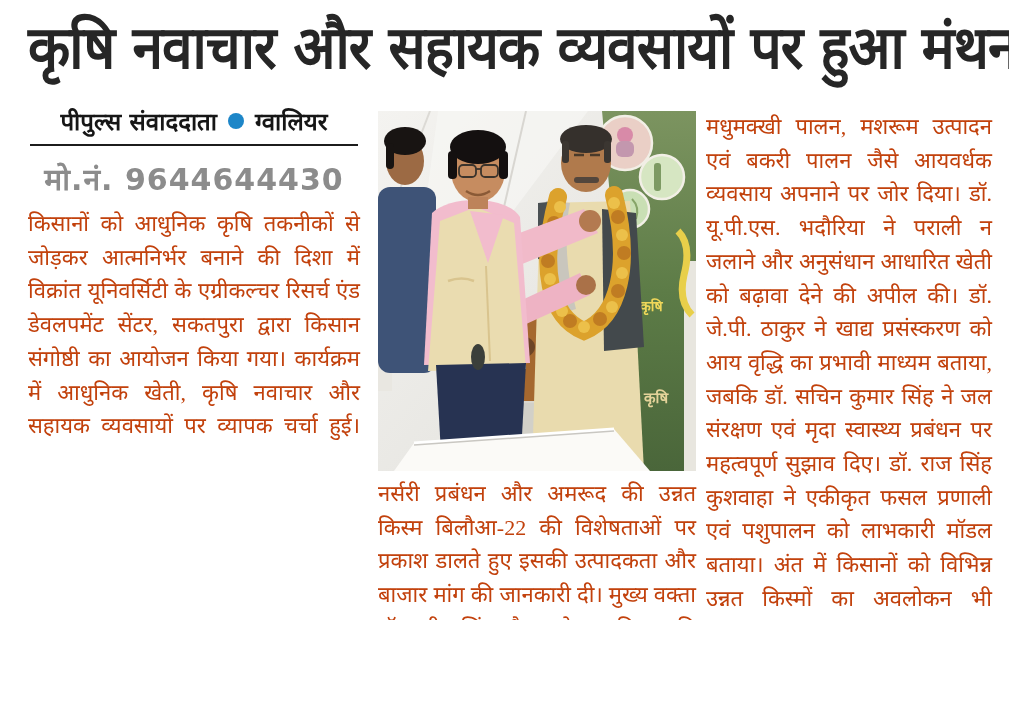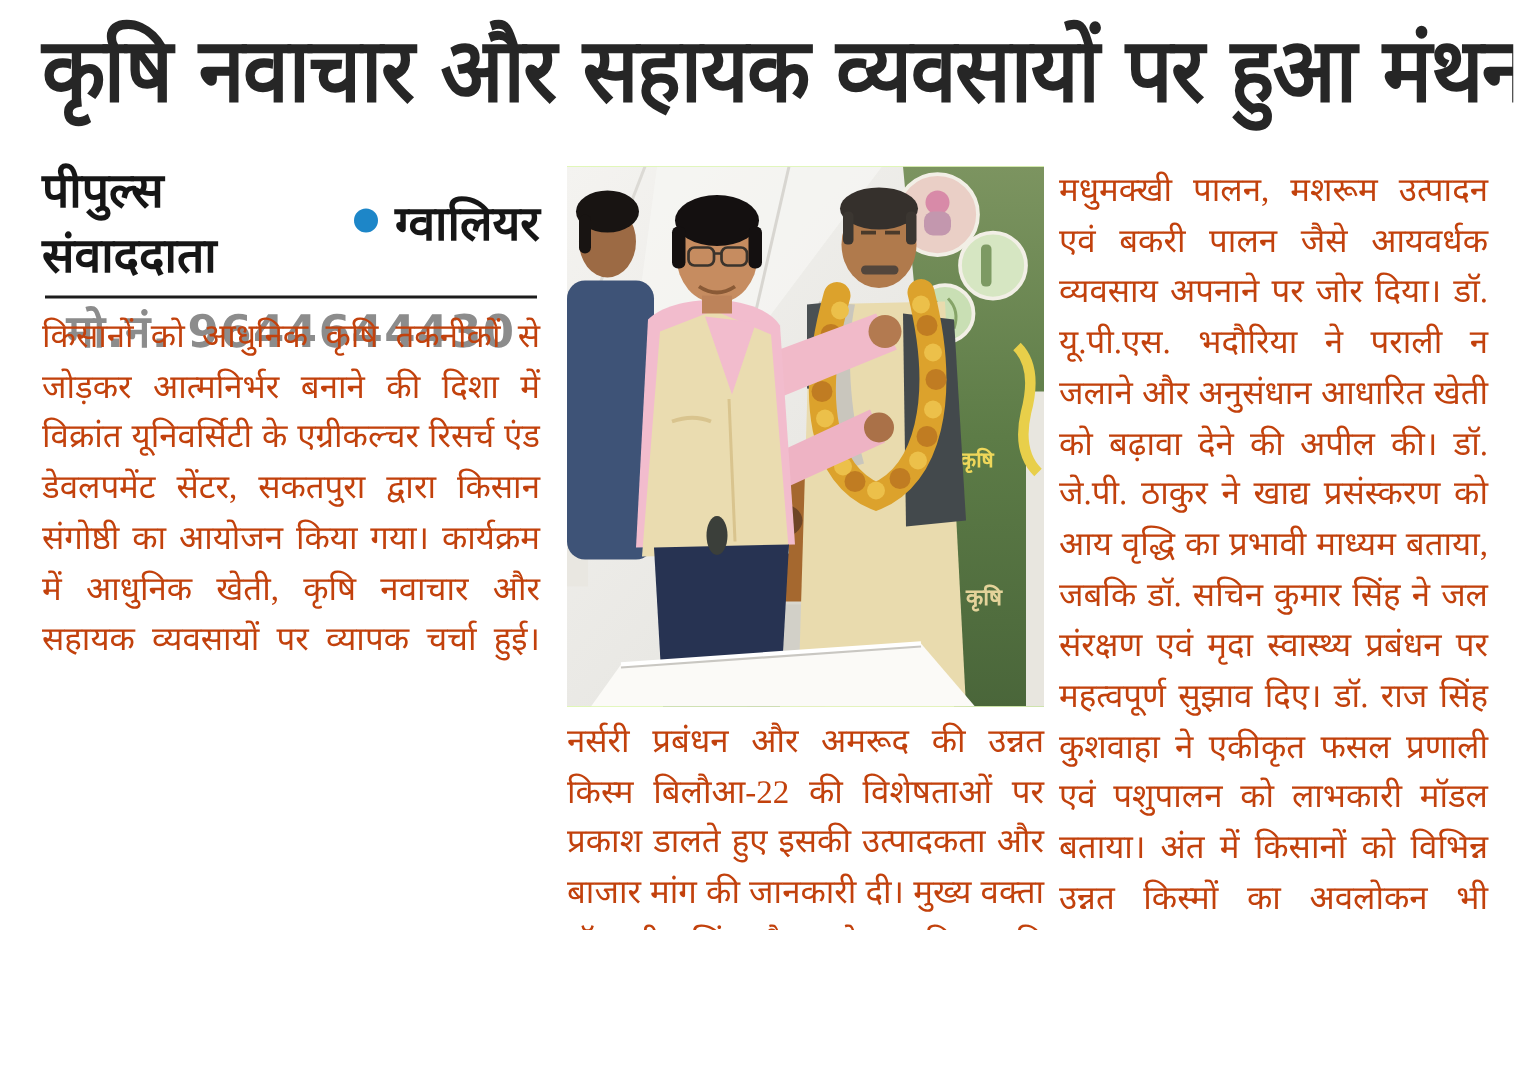"पीपुल्स संवाददाता" .byline-row { font-size: 32px -> 24px }
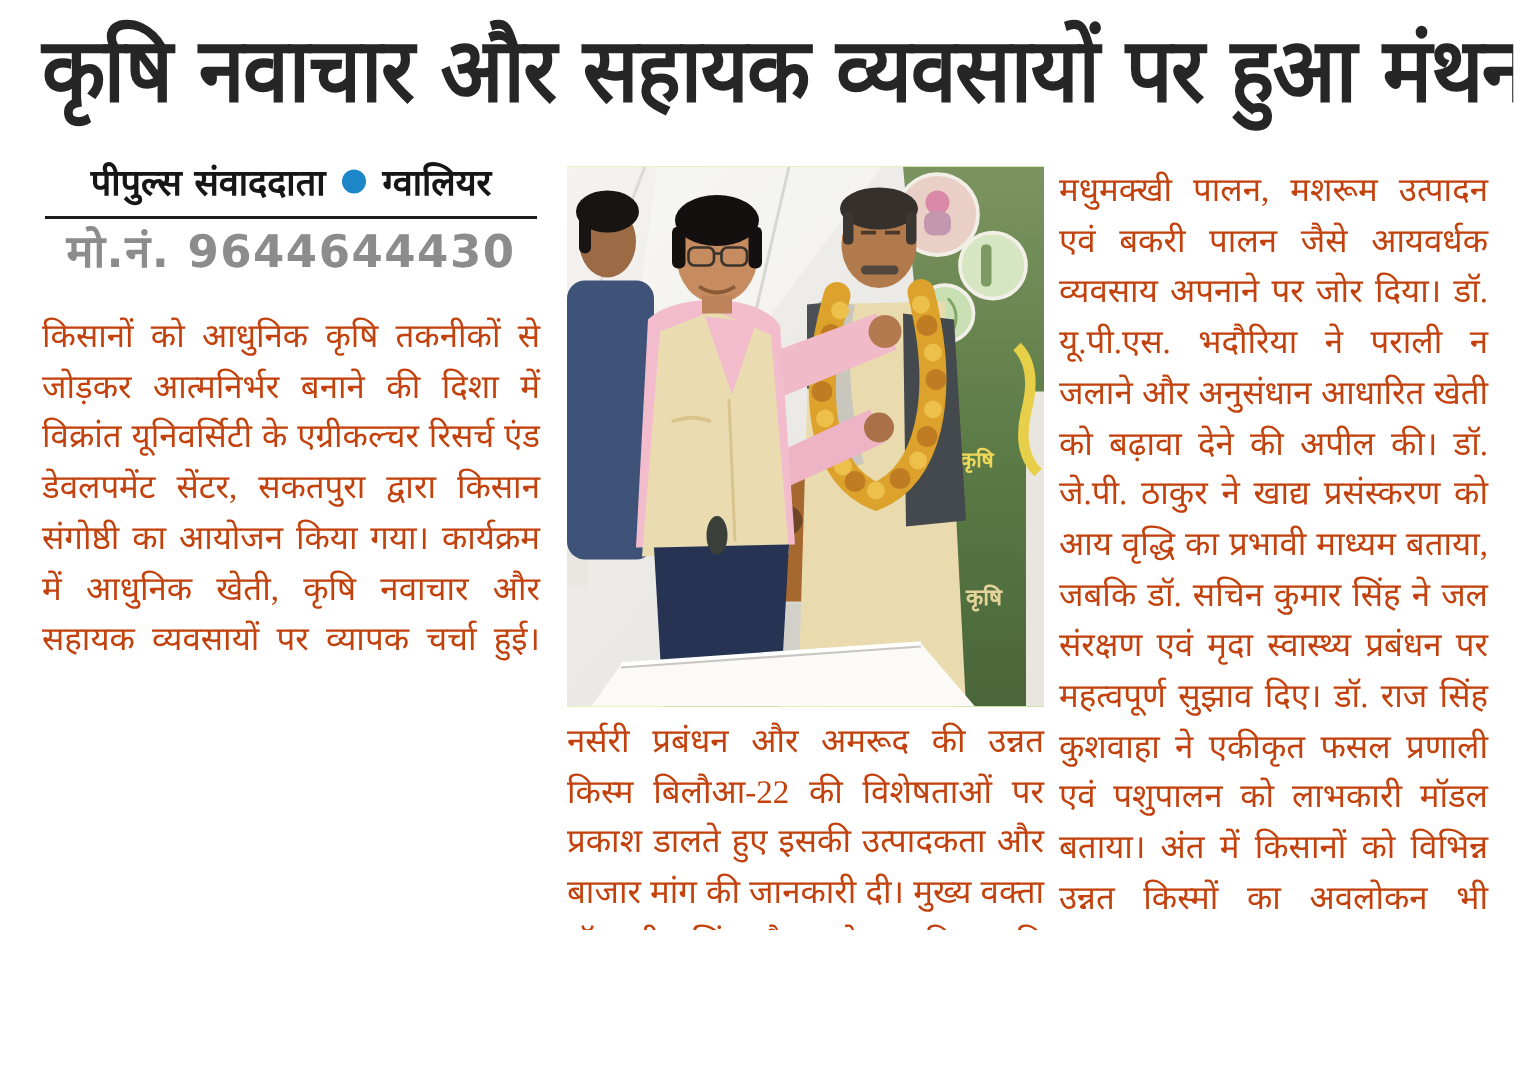"मो.नं. 9644644430" .byline-phone { margin-top: 0 -> 12px }
